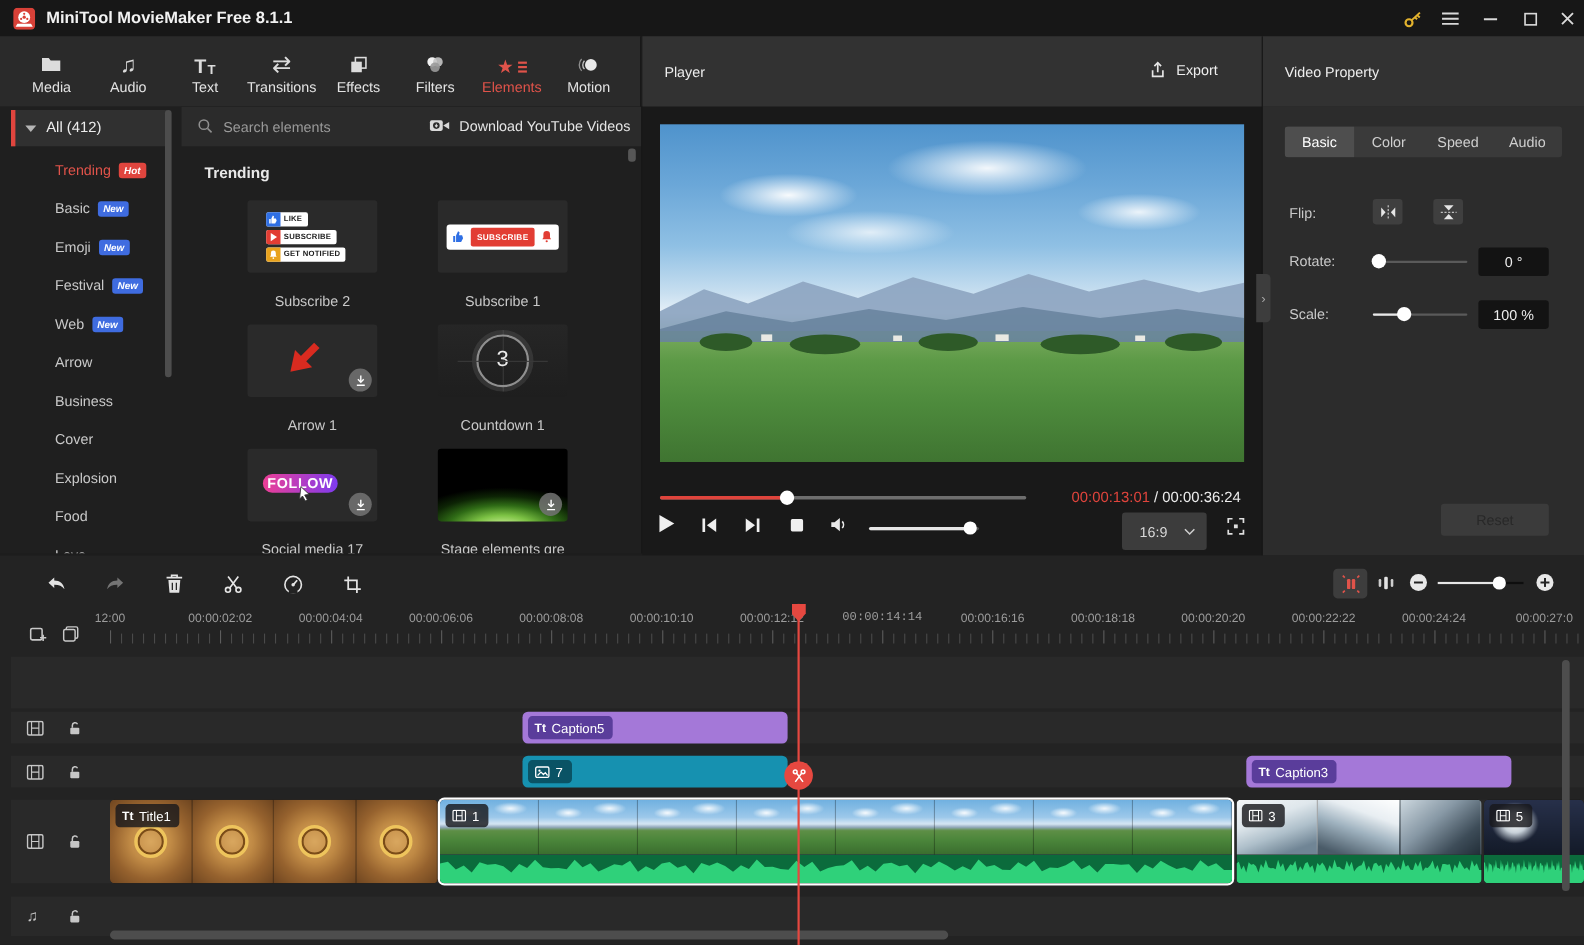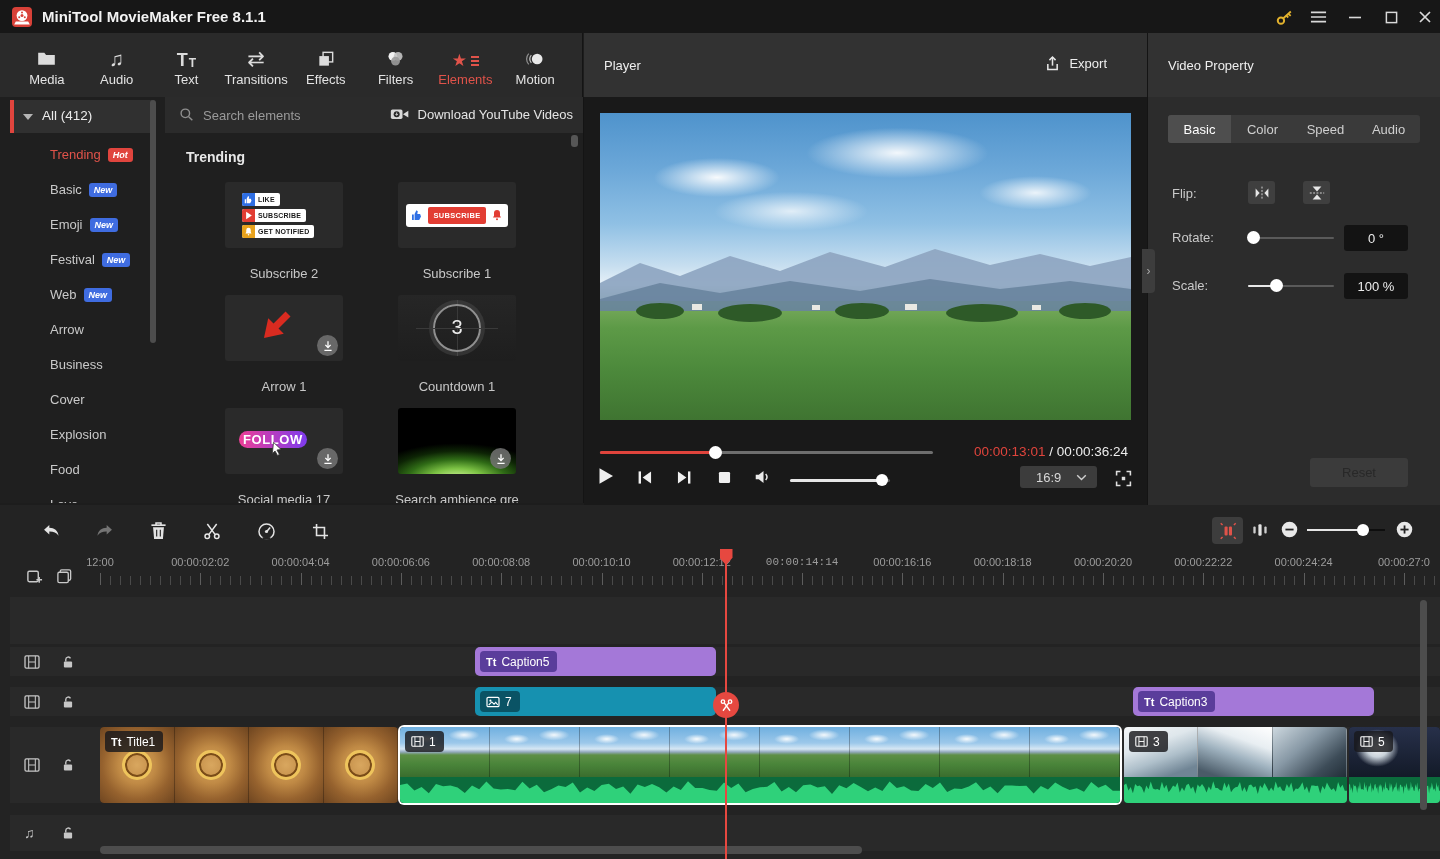"16:9" #ratio { height: 22px -> 34px }
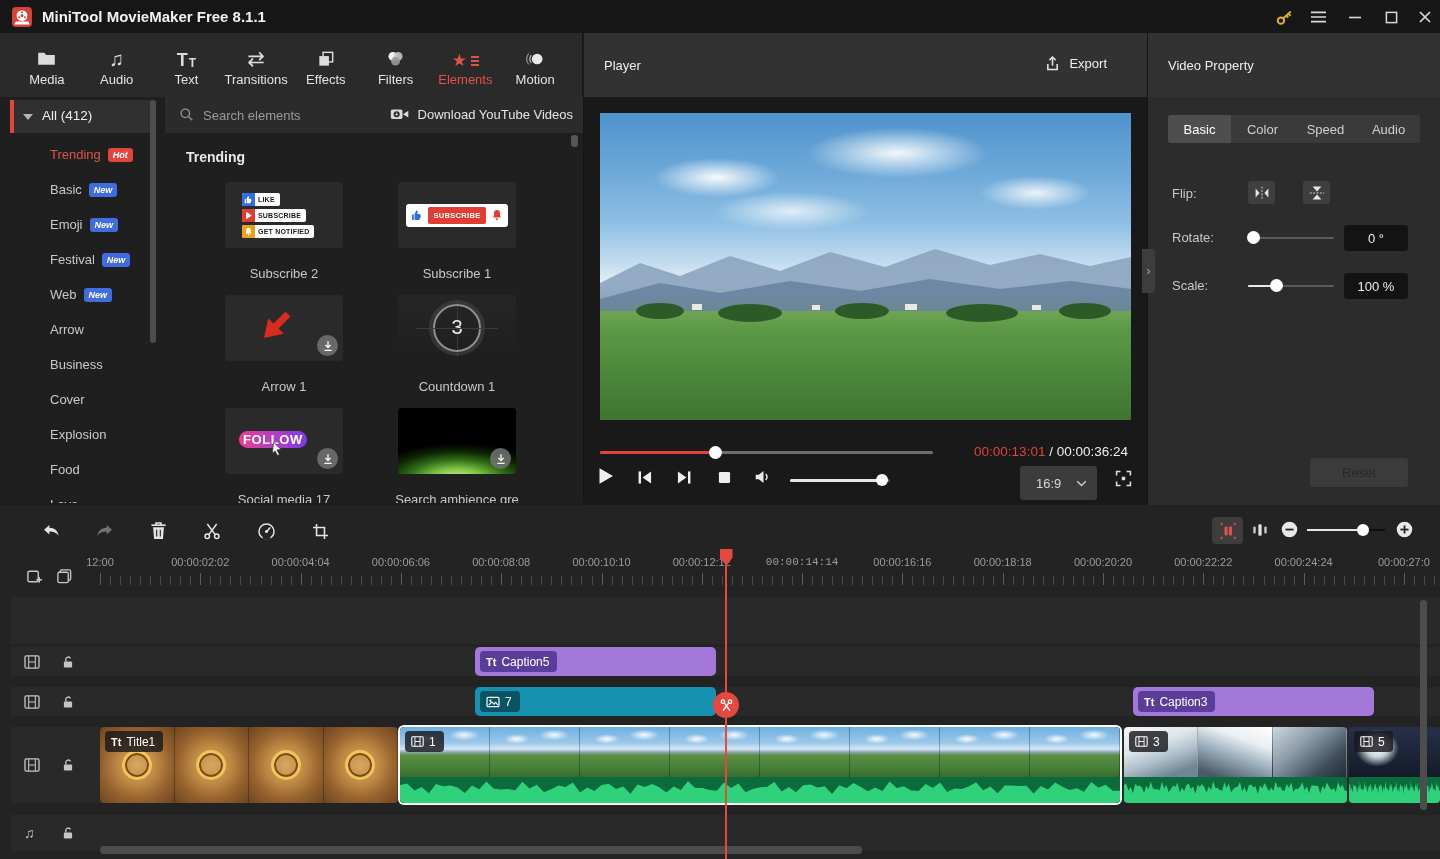"Search ambience gre" div.card-label { text: Search ambience -> Stage elements }
